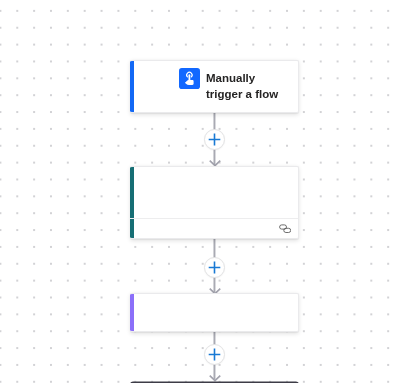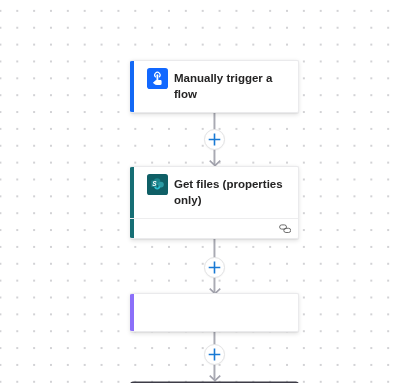"Manually trigger a flow" .nrow { margin-left: none -> 32px }
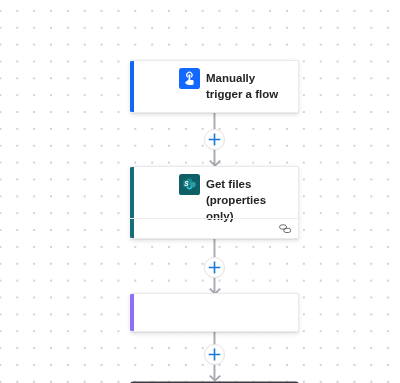"Get files (properties only)" div.nrow { html: <div> <svg> <rect></rect> <g> <circle></circle> <circle></circle> <path></path> <rect></rect> <text>S</text> </g> </svg> <div>Get files (properties only)</div> </div> -> none }
